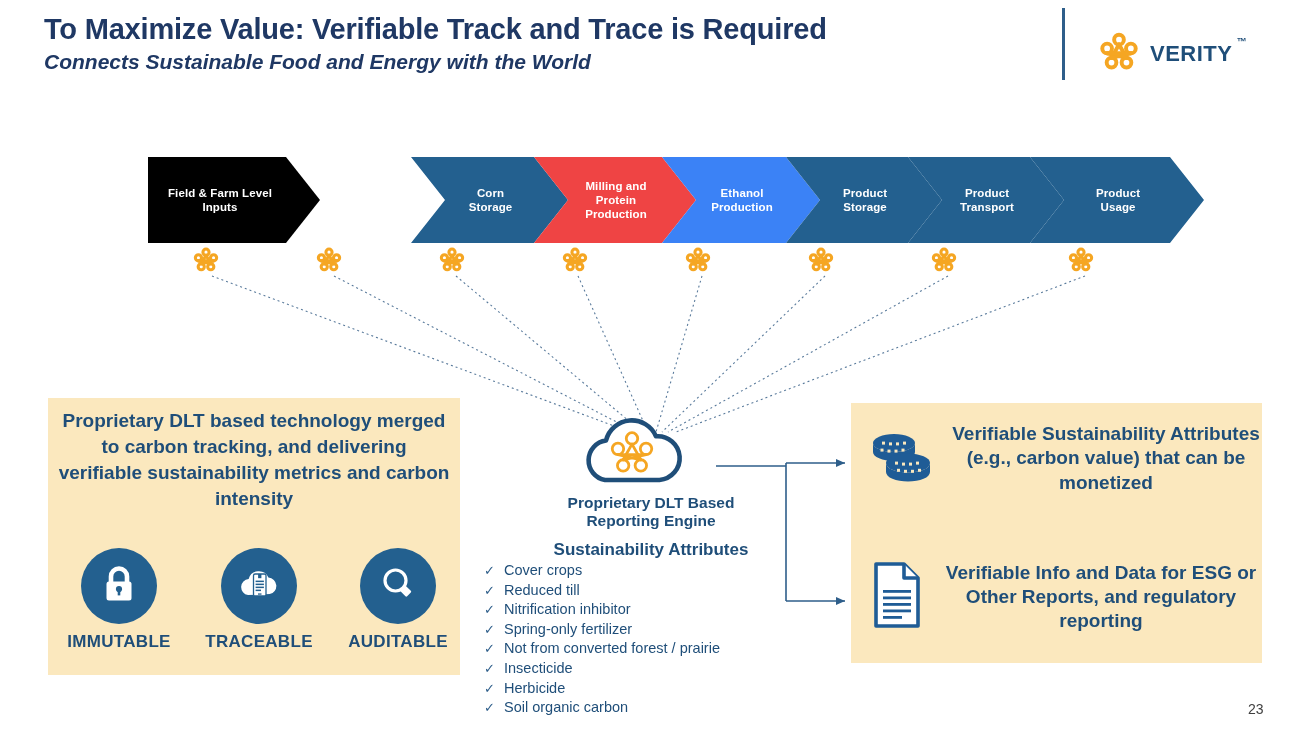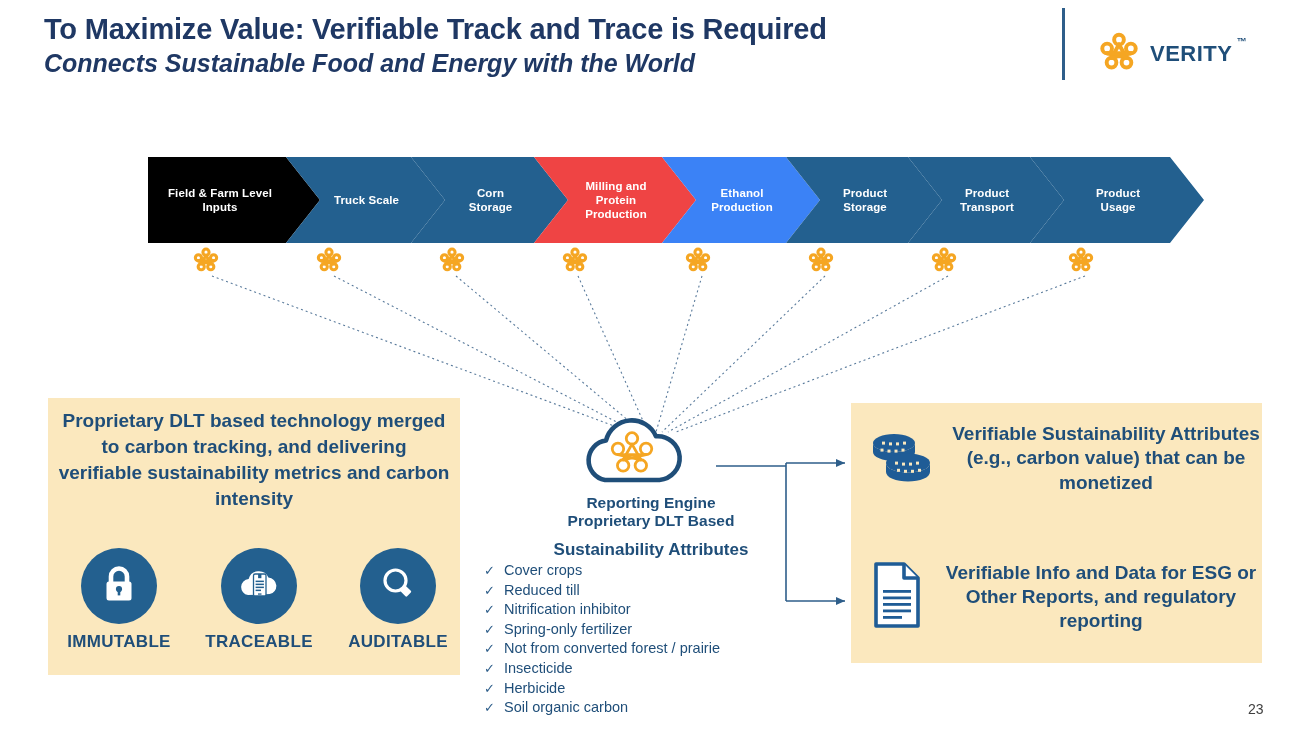"Connects Sustainable Food and Energy" #header-subtitle { font-size: 25px -> 21px }
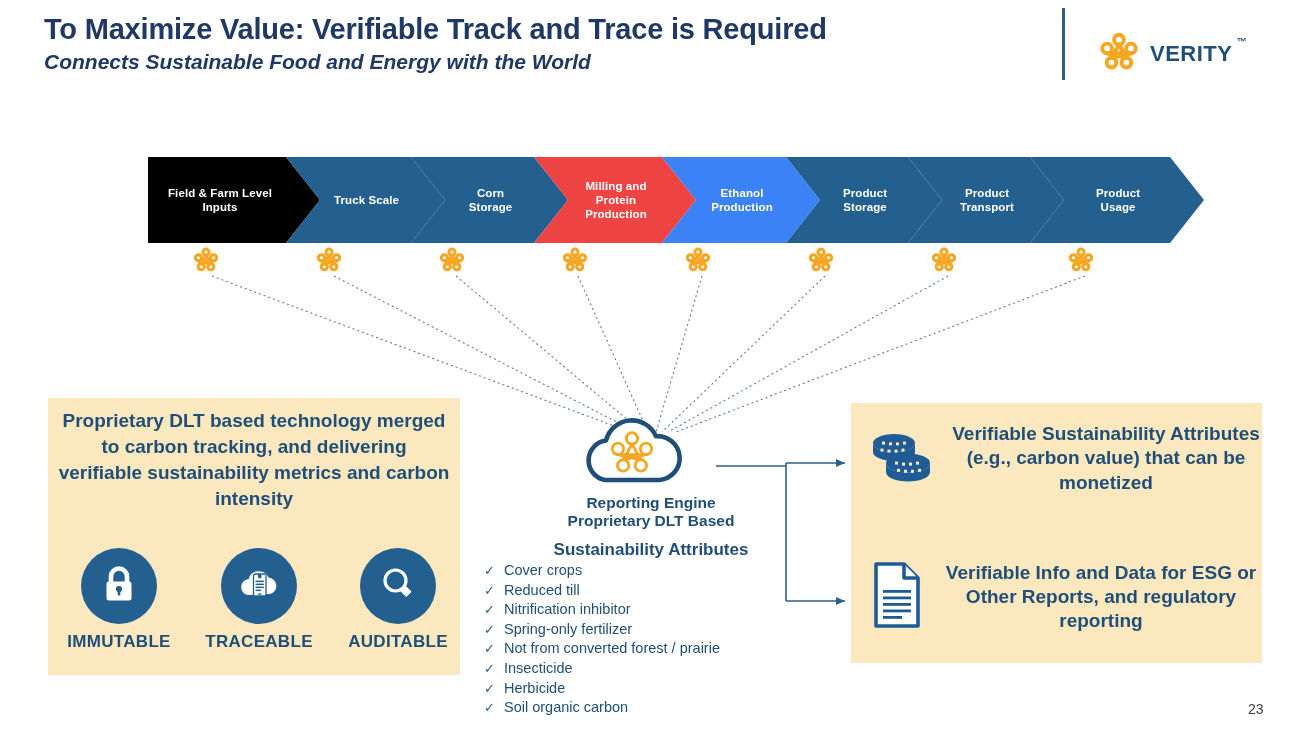"Truck Scale" div.chev { html: <div> <span> <div>Truck Scale</div> </span> </div> -> none }
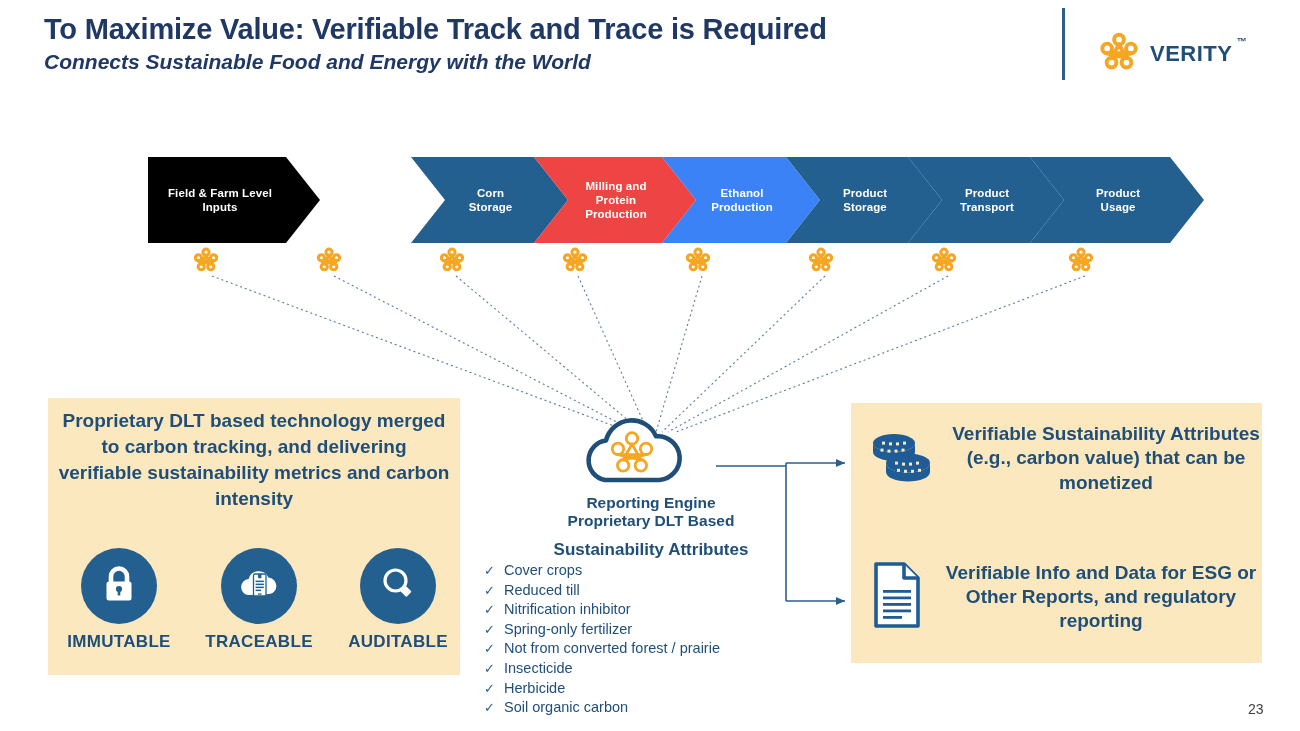"Reporting Engine" div { order: before "Proprietary DLT Based" -> after "Proprietary DLT Based" }
